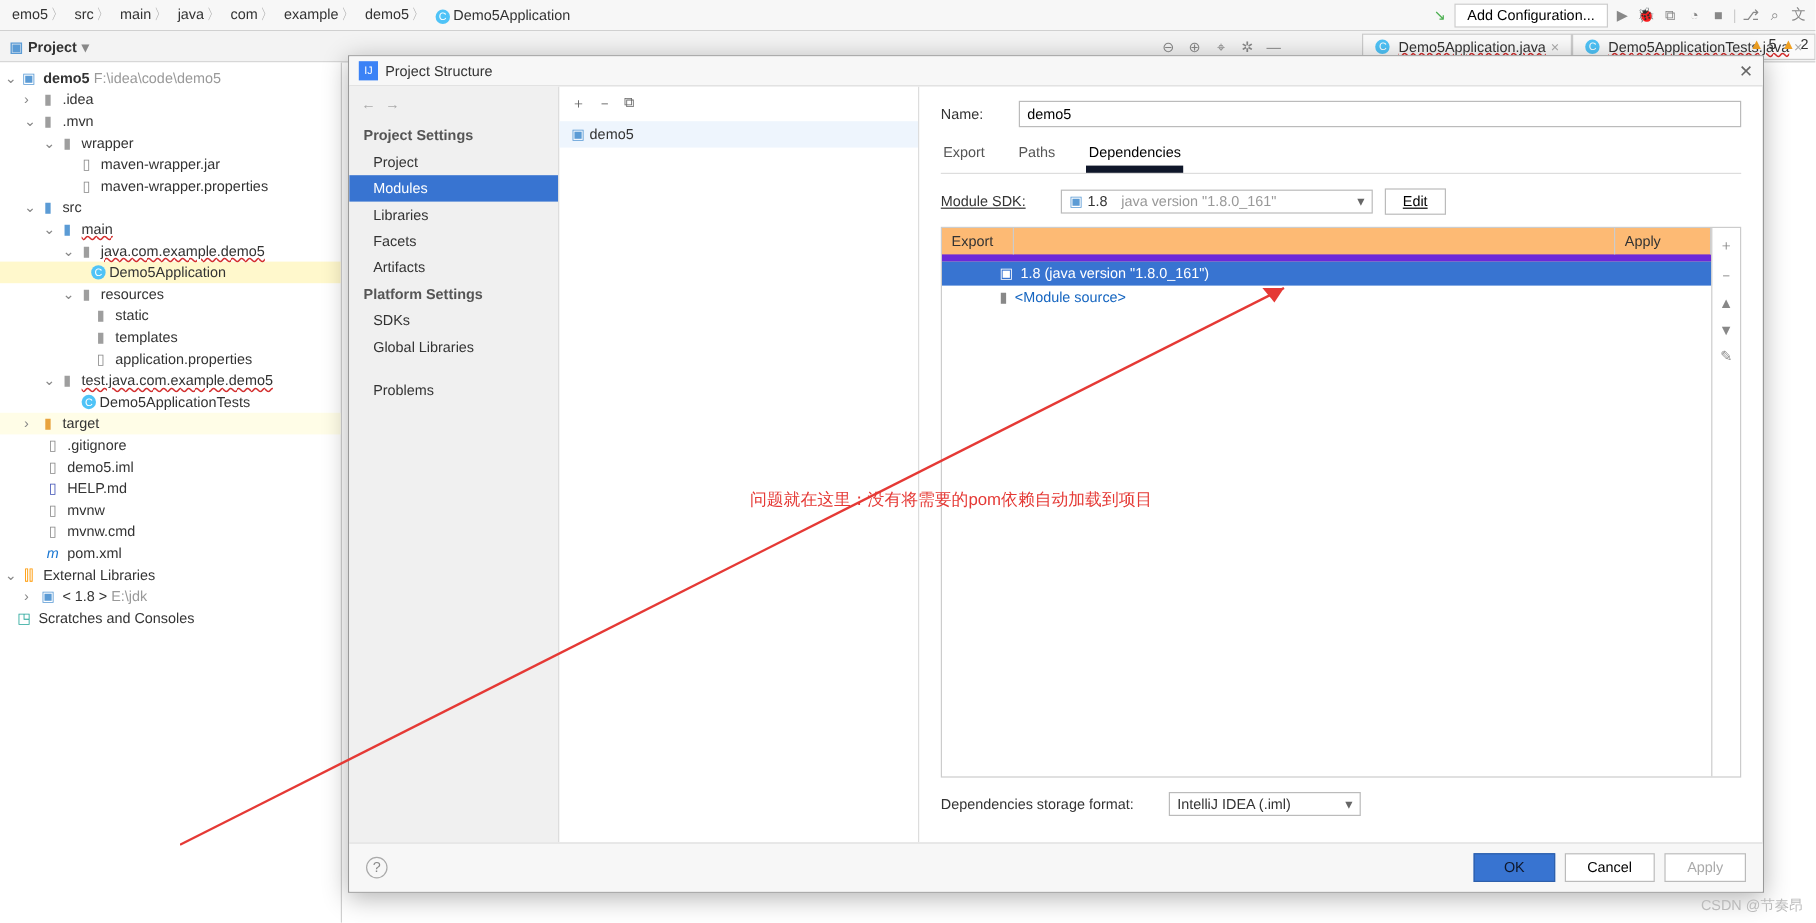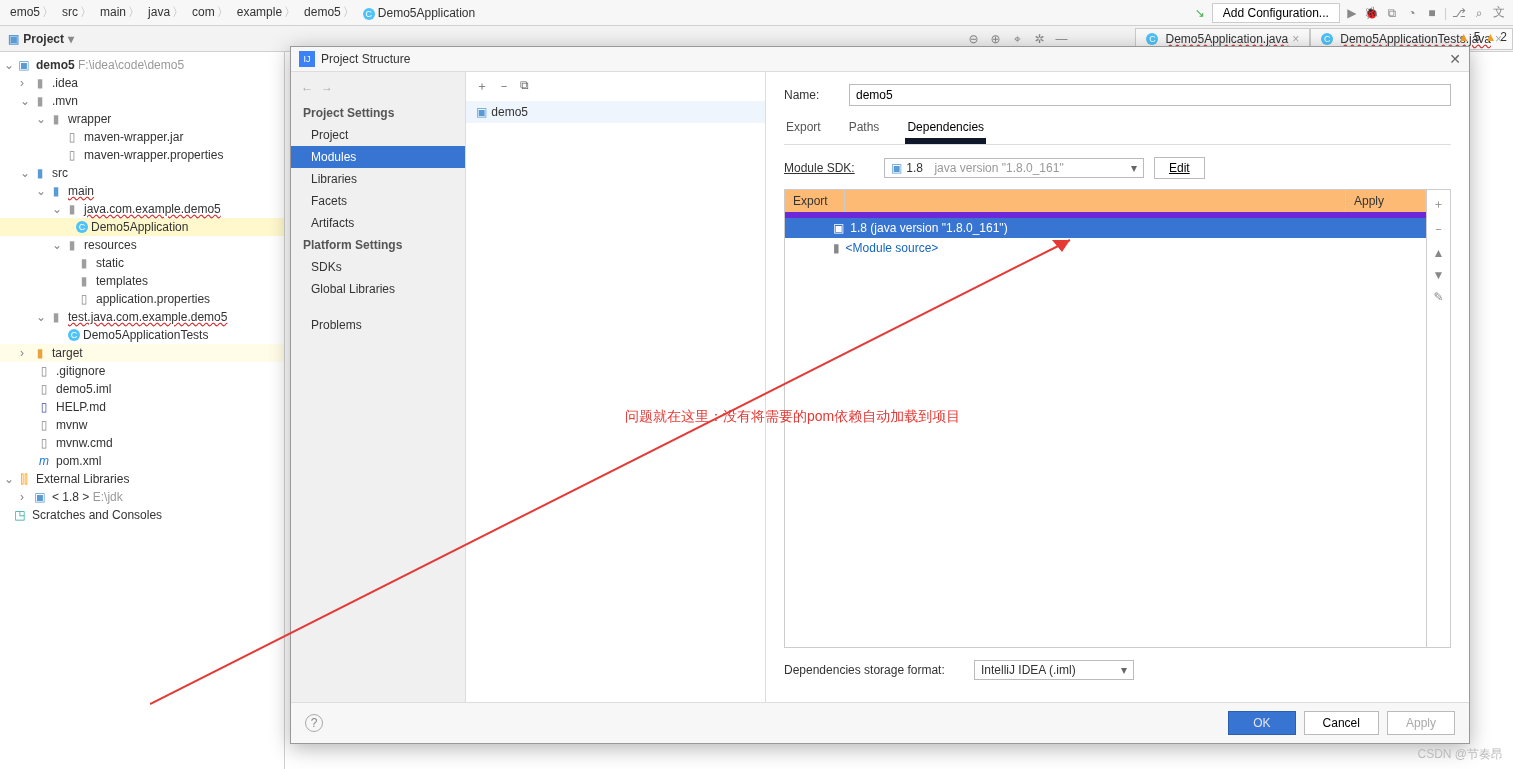"OK" .btn-primary { color: #e5e5e5 -> #0f172a }
